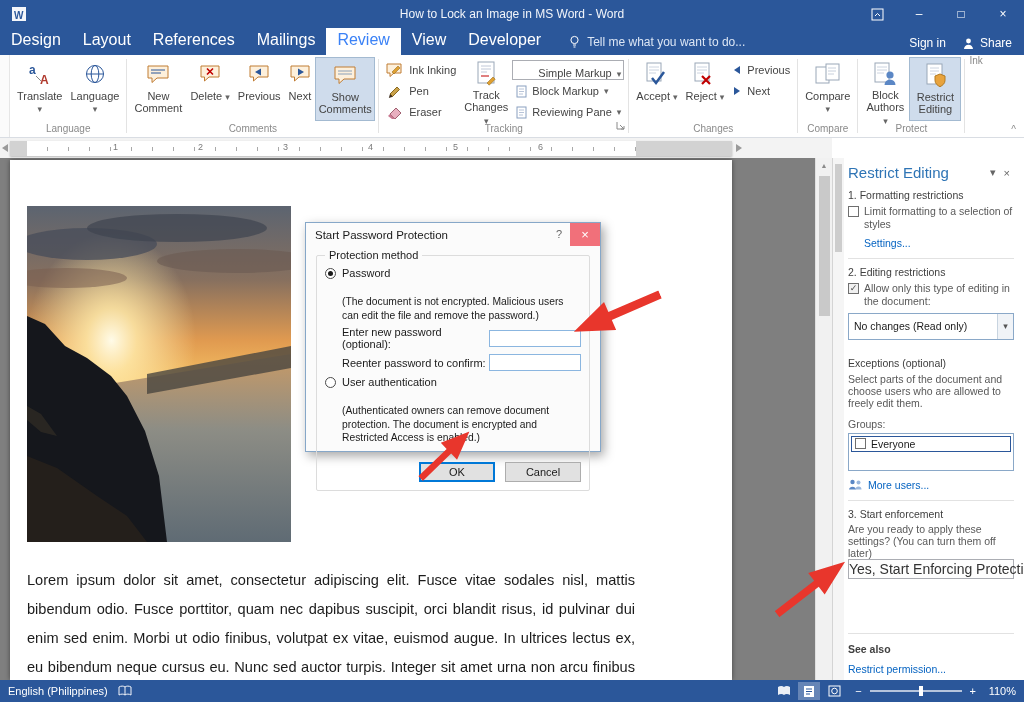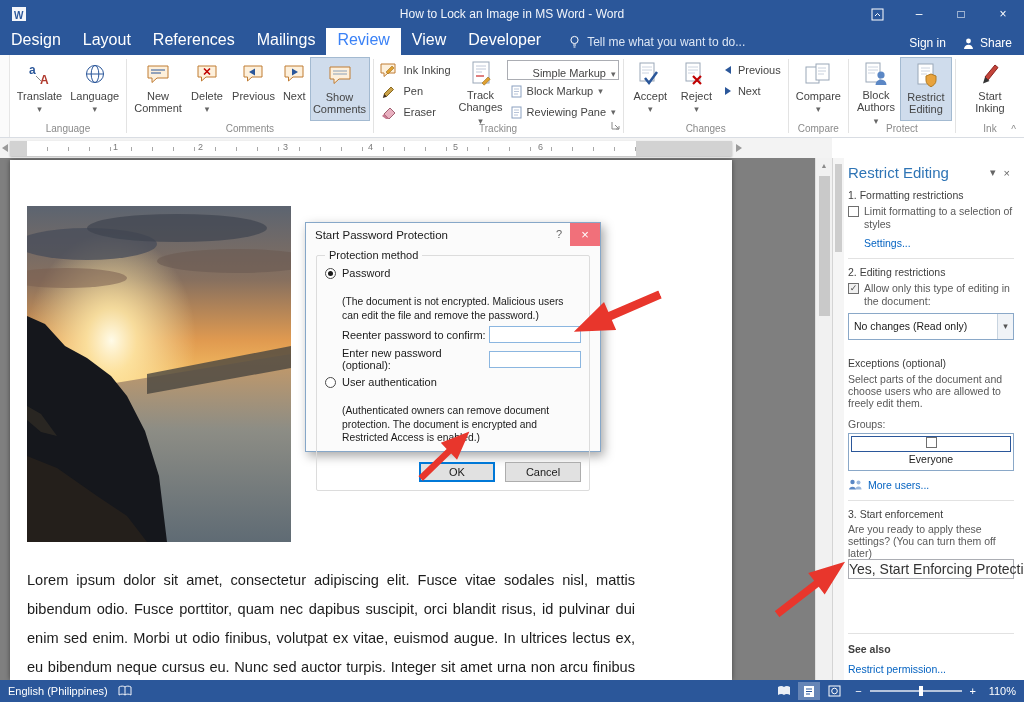"Start Inking" div.rgroup-content { html: <div> <div> <div> <svg> <path></path> <path></path> </svg> </div> <div>Start Inking</div> </div> </div> -> none }
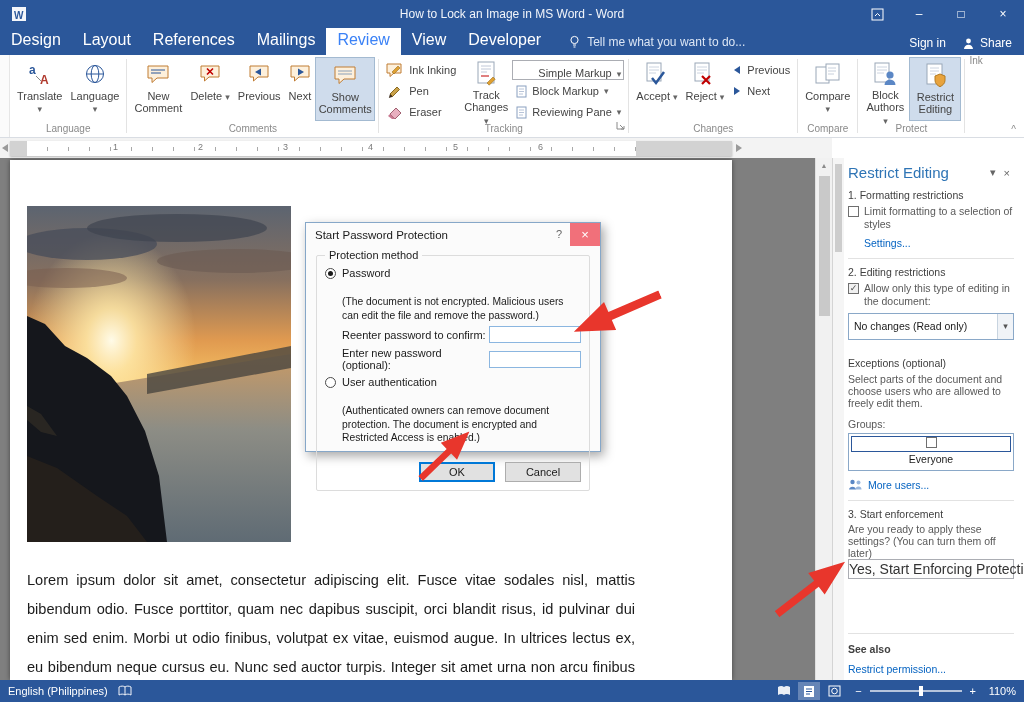"Reenter password to confirm:" div.field-row { order: before "Enter new password (optional):" -> after "Enter new password (optional):" }
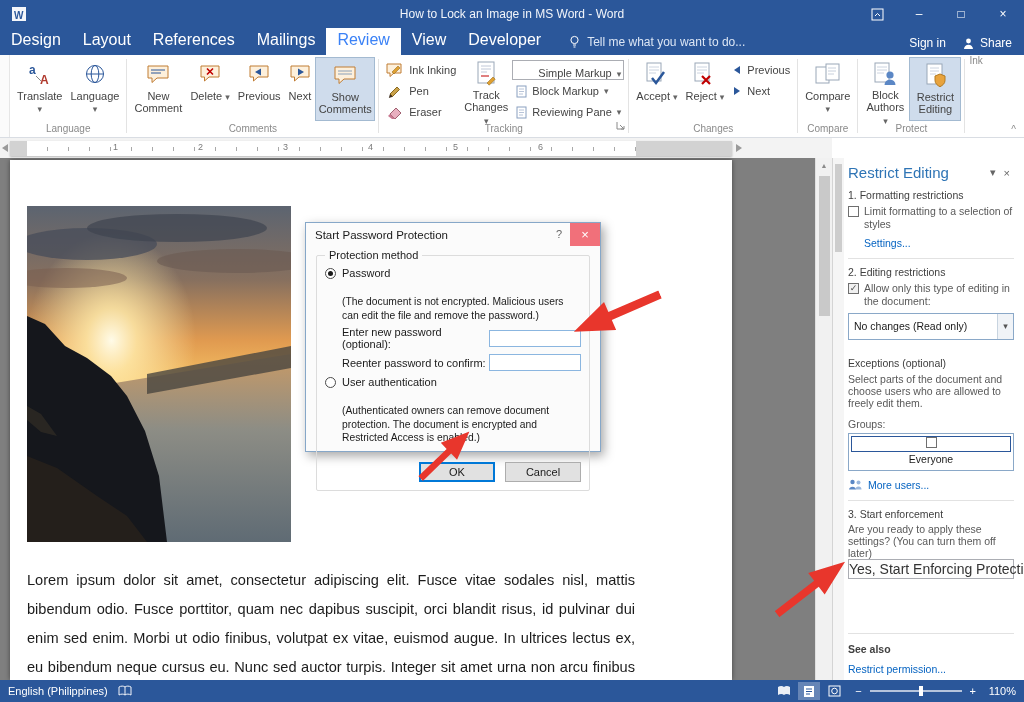"Everyone" .plist-row { flex-direction: column -> none }
